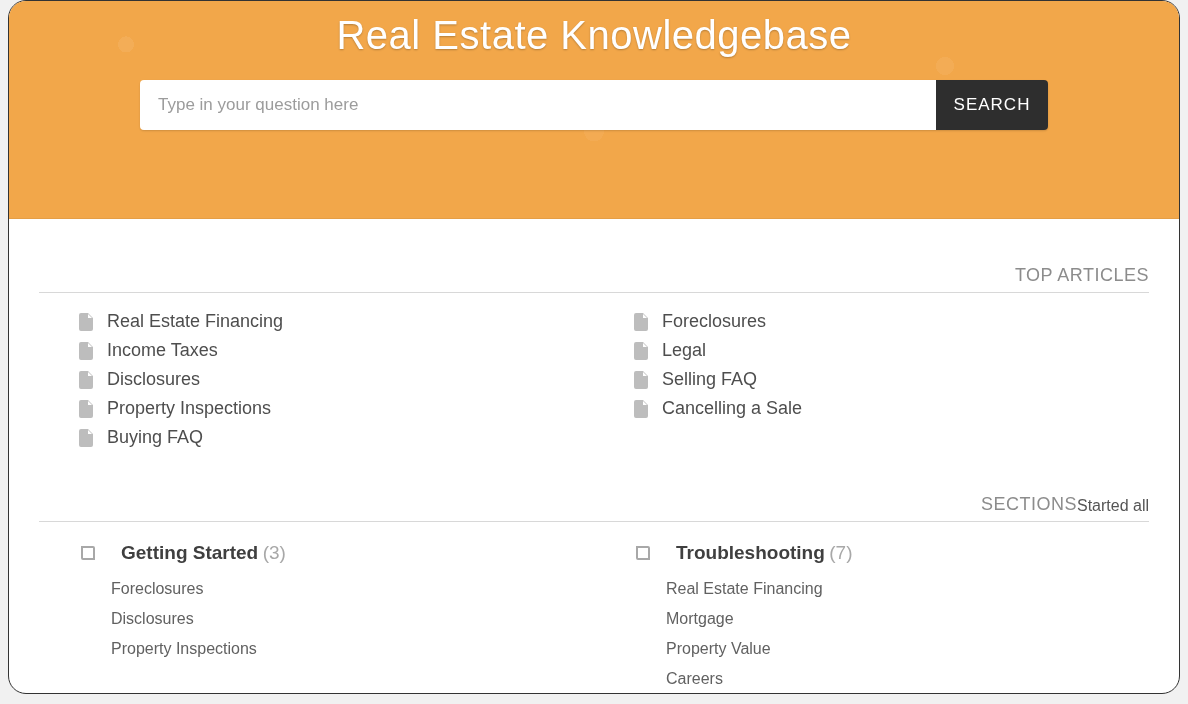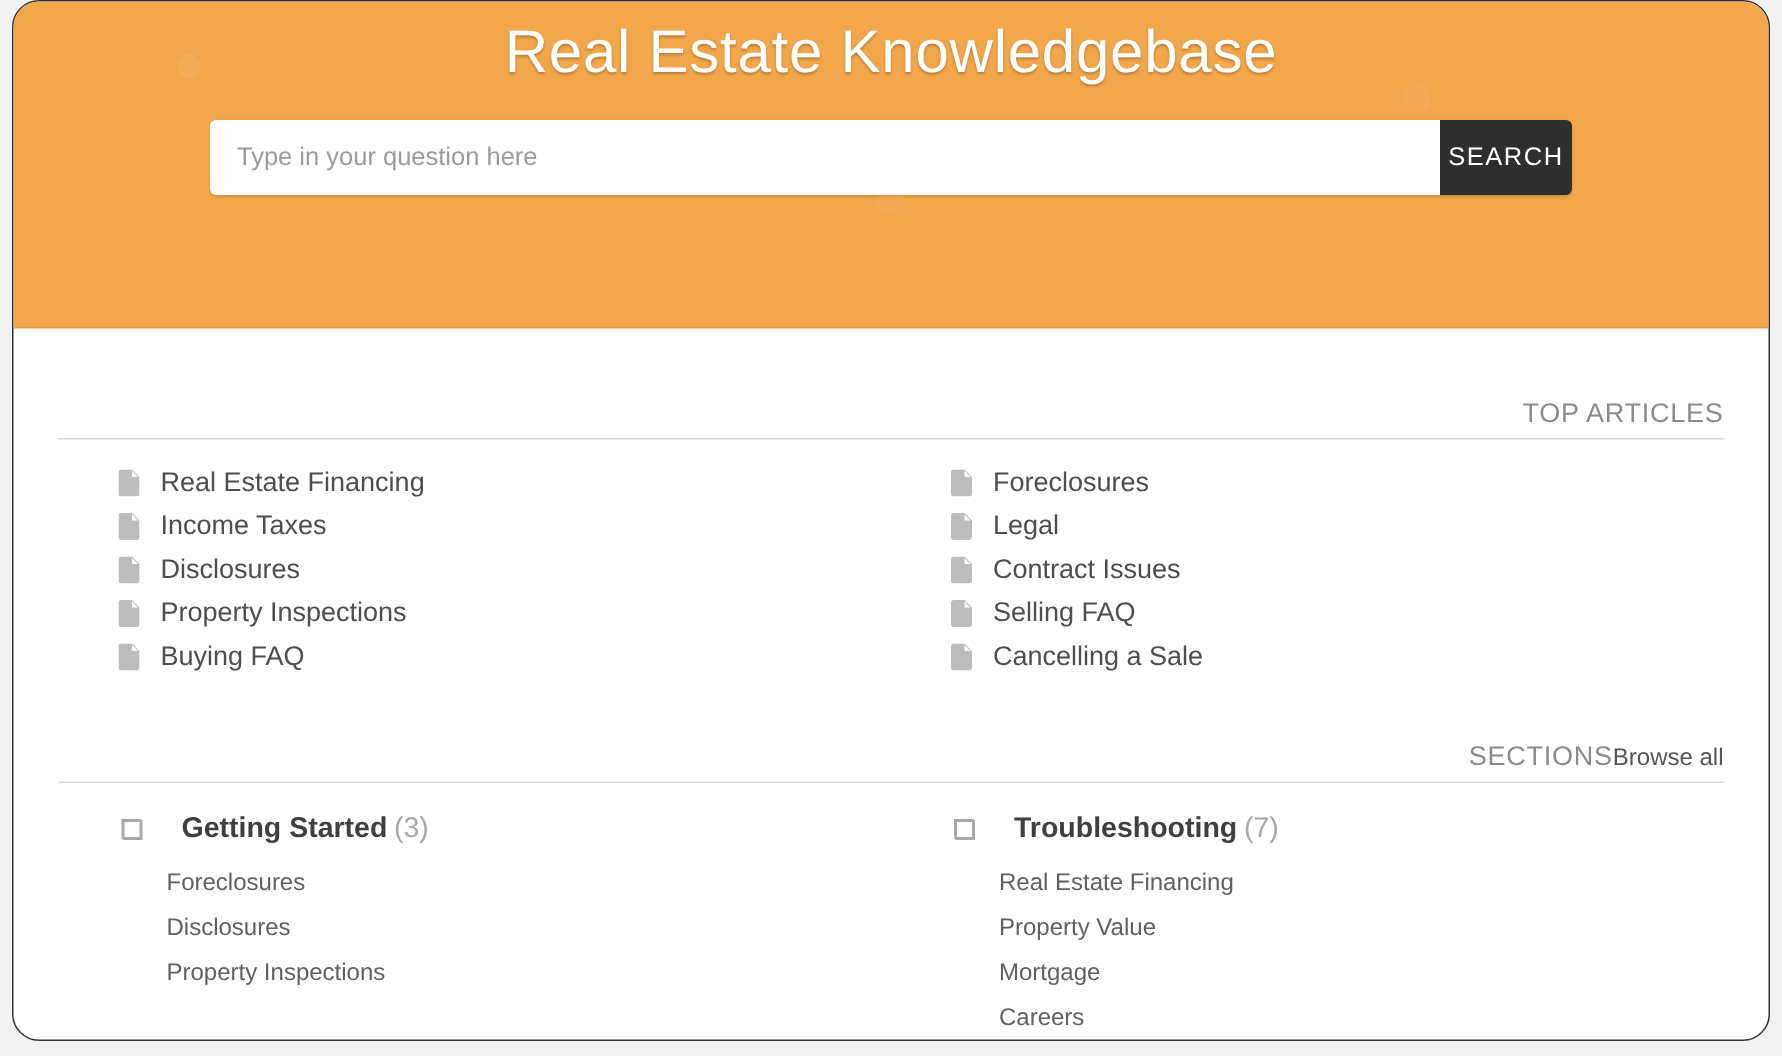"SEARCH" .search-btn { width: 88px -> 112px }
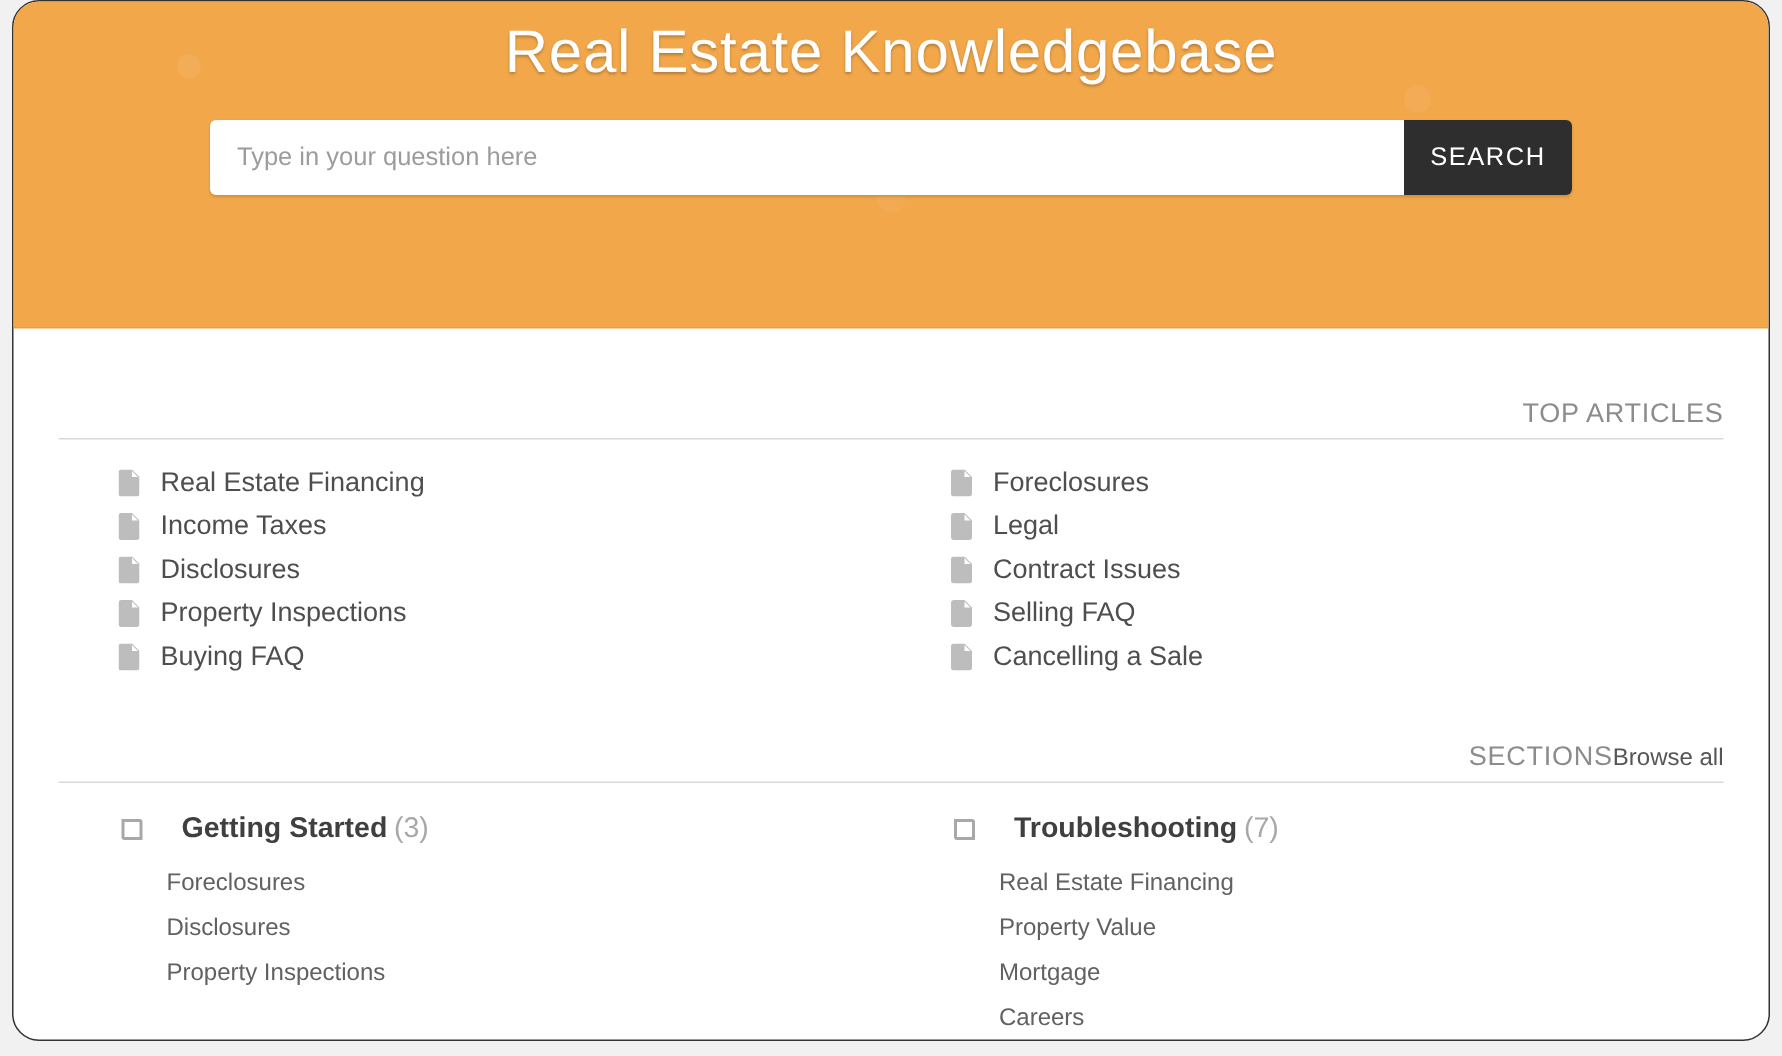"Contract Issues" div.article-item { html: <div> <svg> <path></path> </svg> <span>Contract Issues</span> </div> -> none }
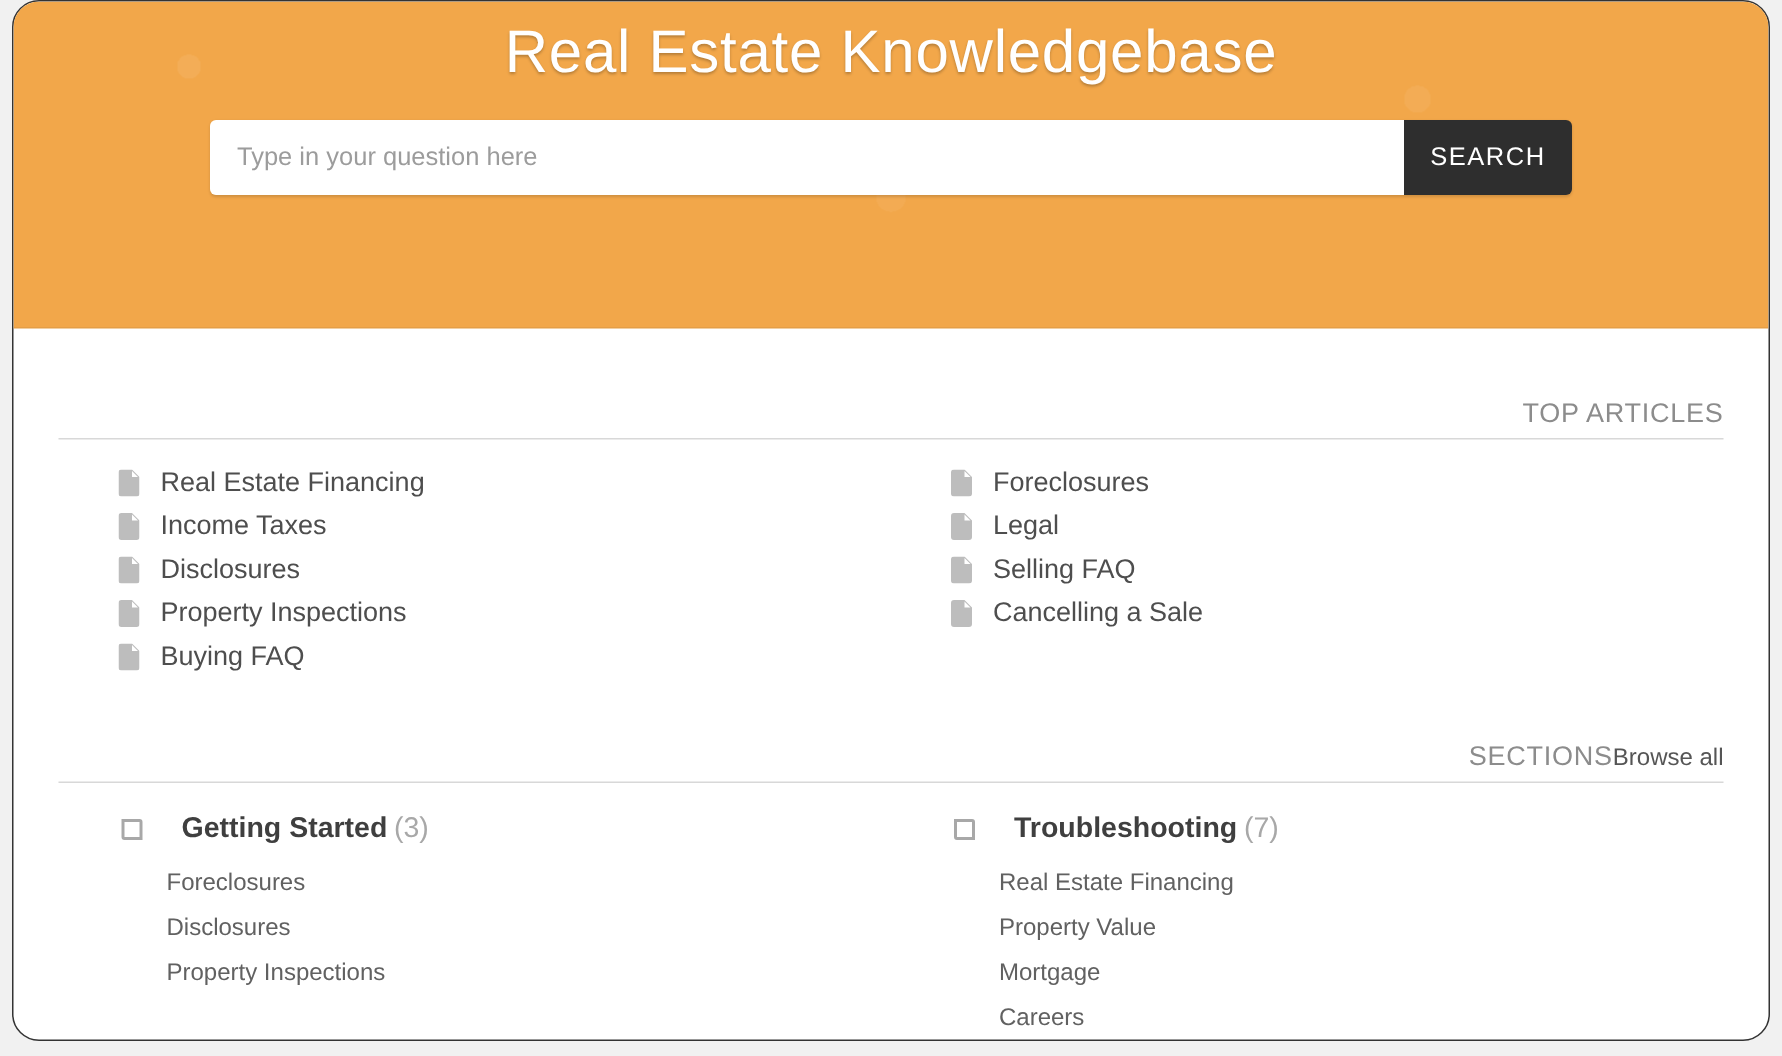"Browse all" span.browse-all { text: Browse -> Started }
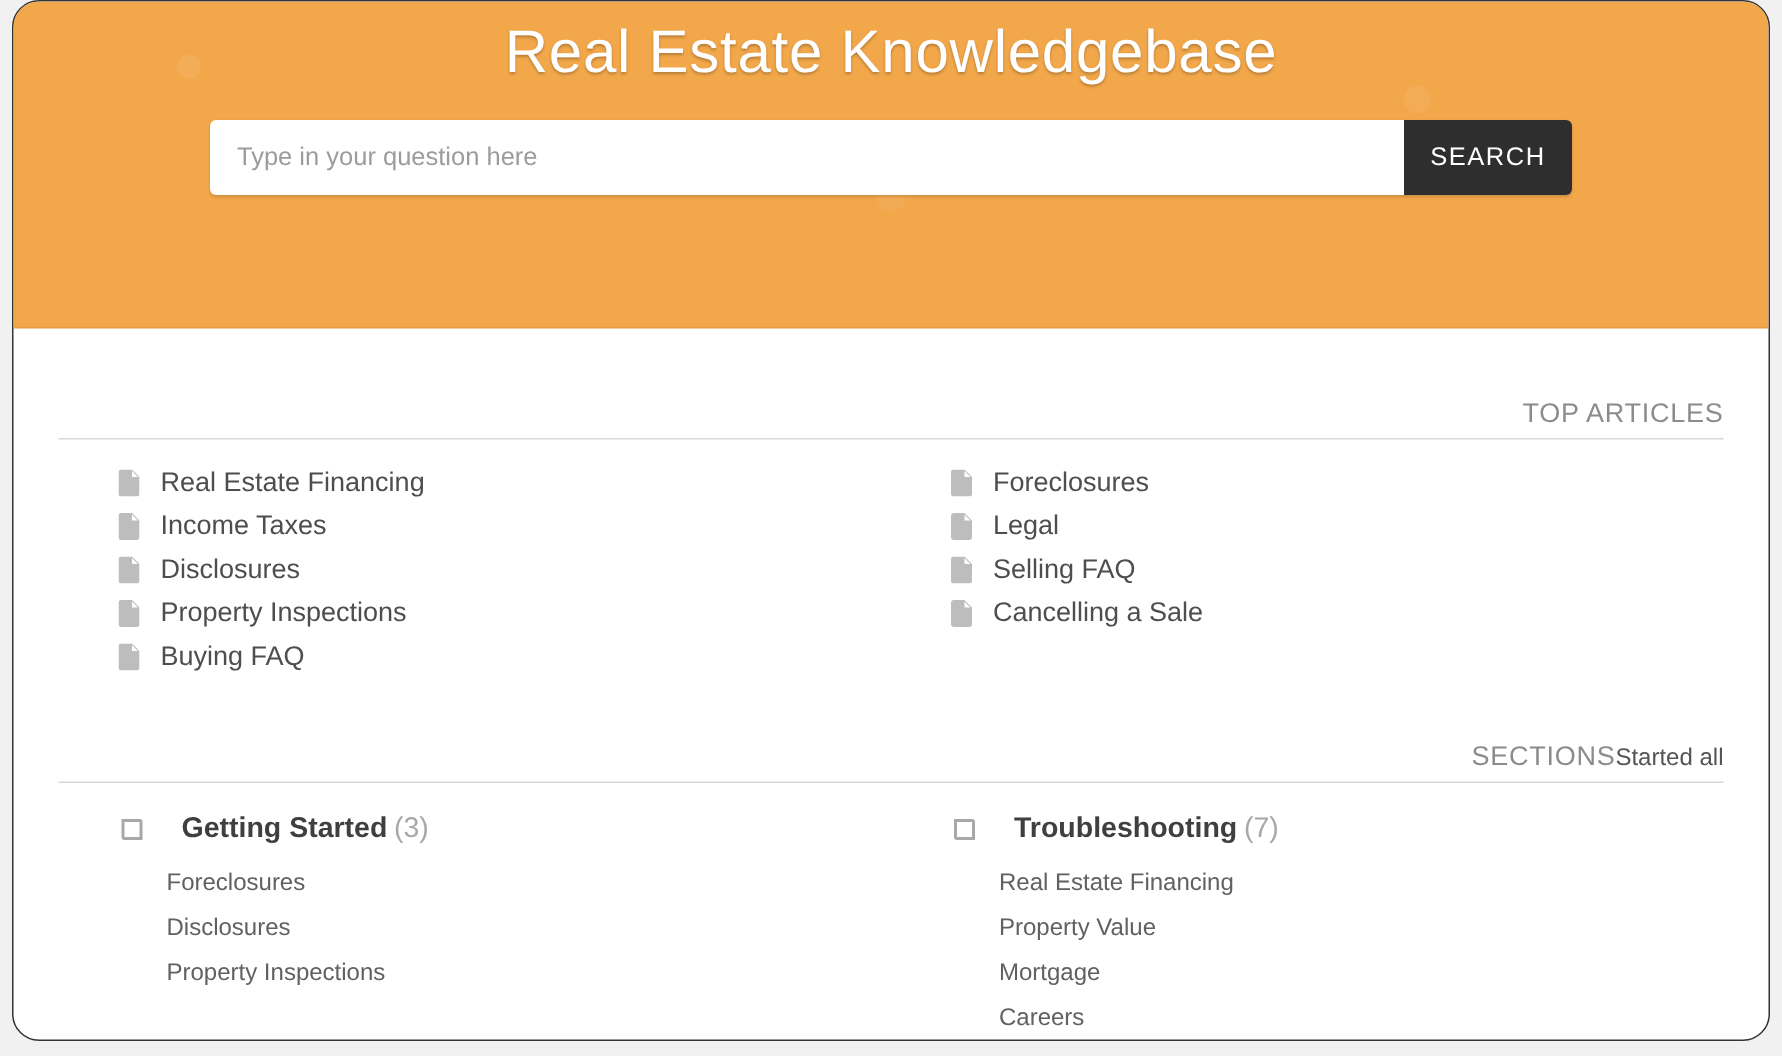"Property Value" div.sub-item { order: before "Mortgage" -> after "Mortgage" }
